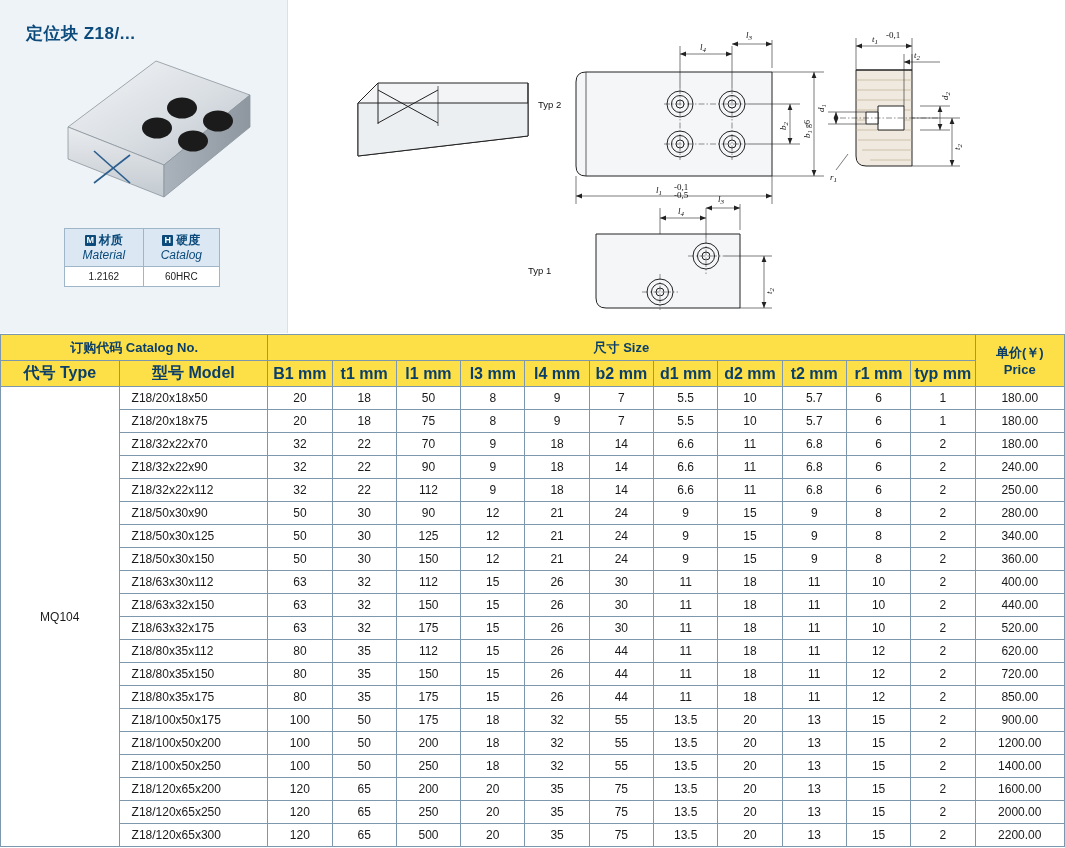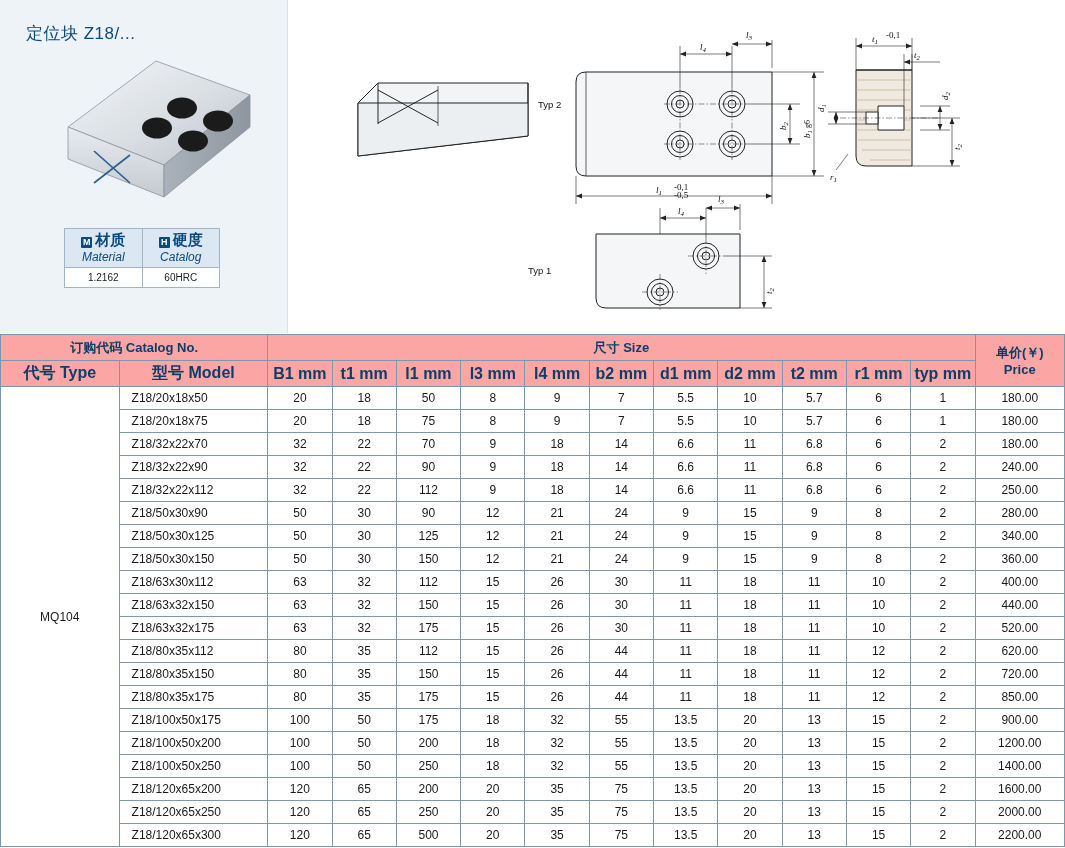"定位块 Z18/..." #title-block { font-weight: normal -> bold }
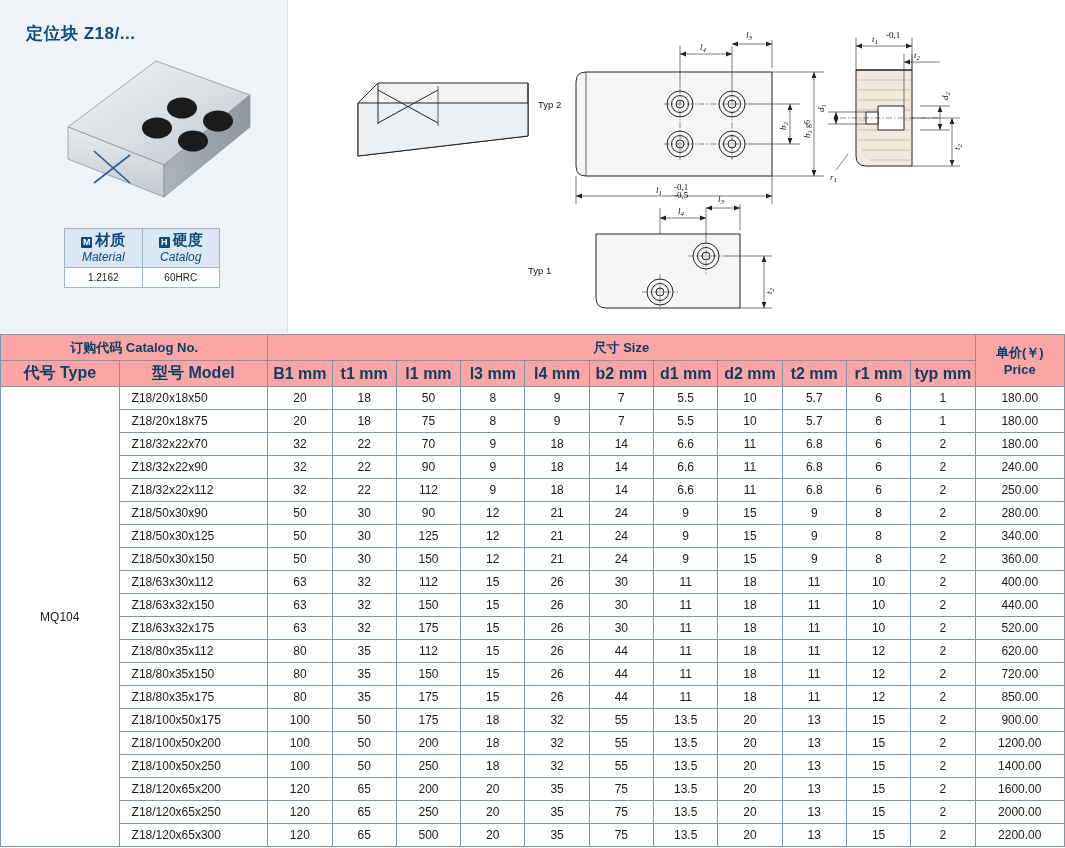"材质" #matrix .cnlbl { font-size: 15px -> 12px }
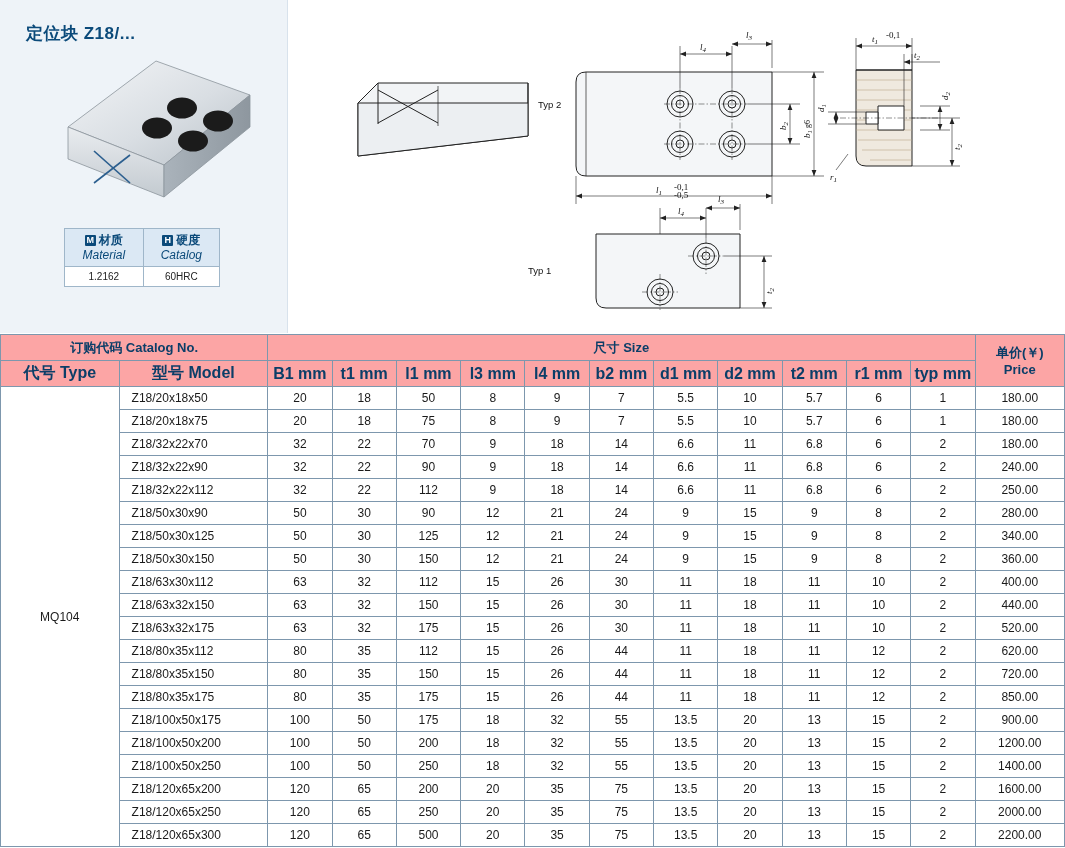"订购代码 Catalog No." table.ptable thead th { background: #fca5a5 -> #fde047 }
